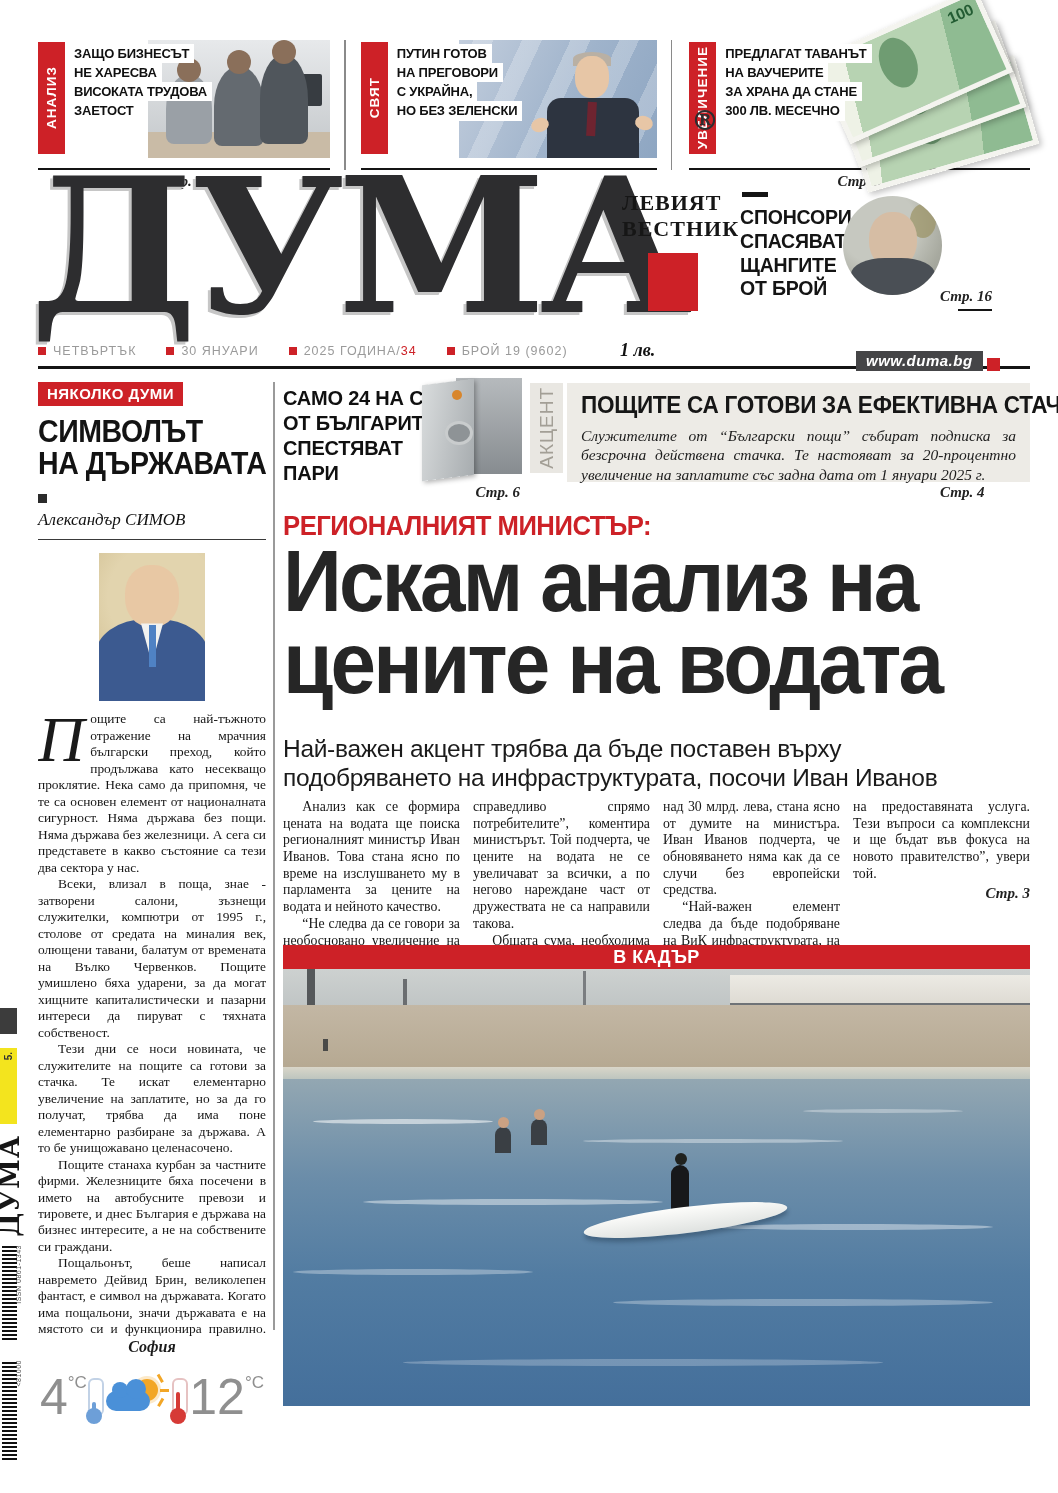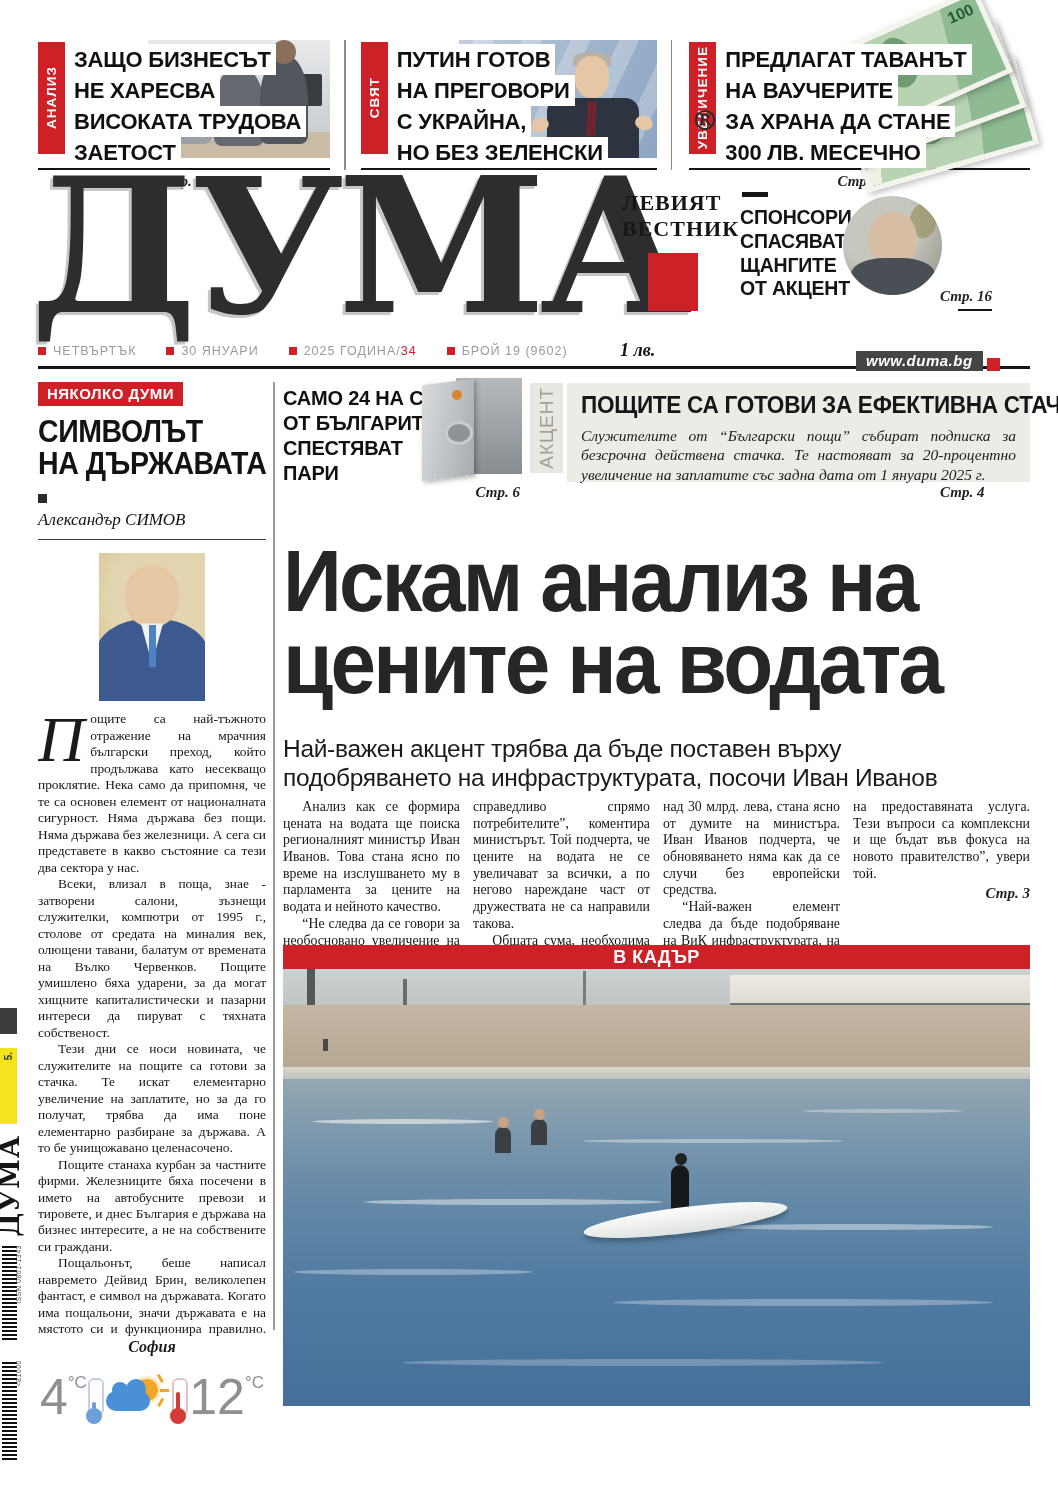"ЗАЩО БИЗНЕСЪТ" .t-line { font-size: 22px -> 13px }
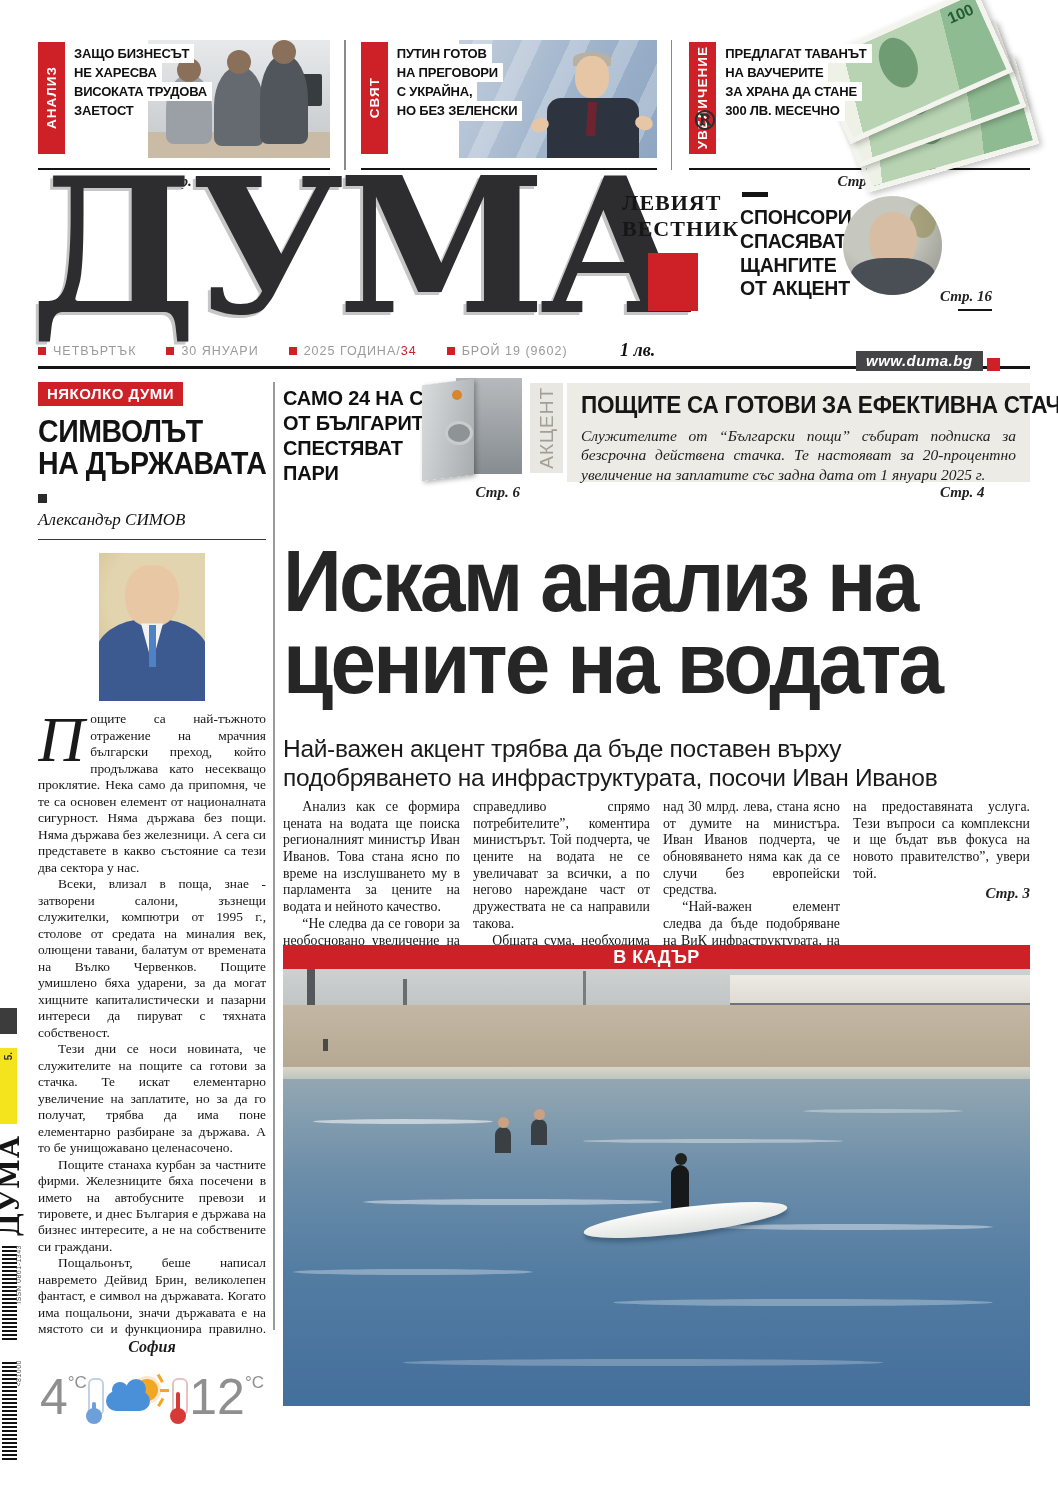"ОТ АКЦЕНТ" div { text: АКЦЕНТ -> БРОЙ }
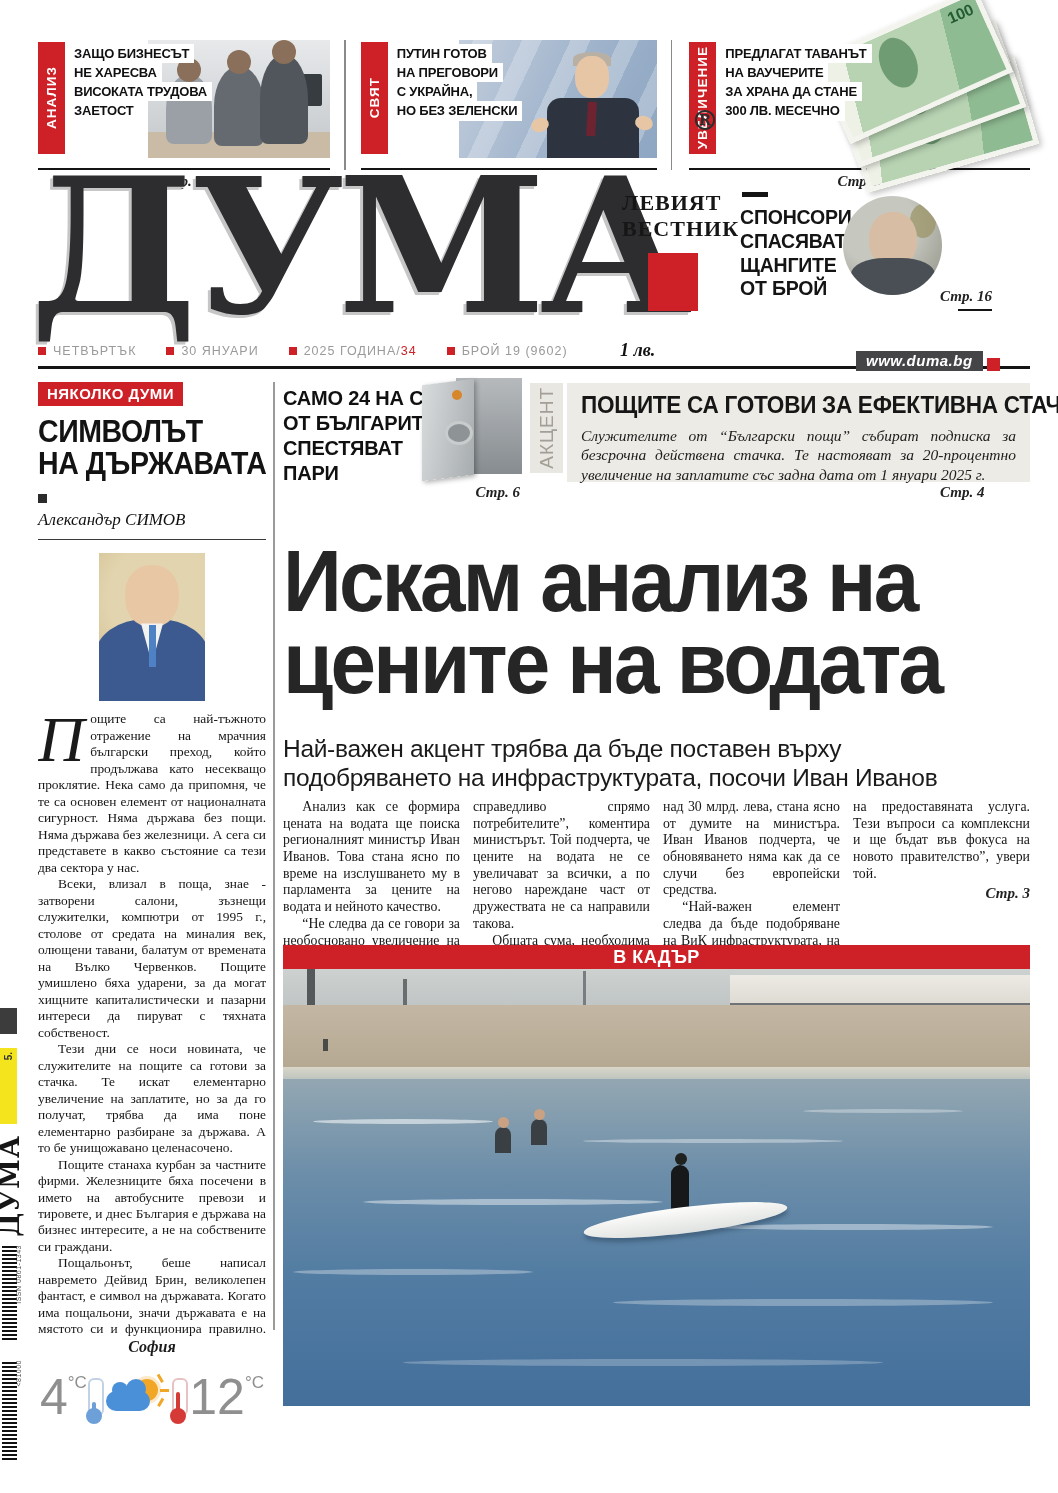"РЕГИОНАЛНИЯТ МИНИСТЪР:" div.abs { html: none -> <div><span>РЕГИОНАЛНИЯТ МИНИСТЪР:</span></div> }
